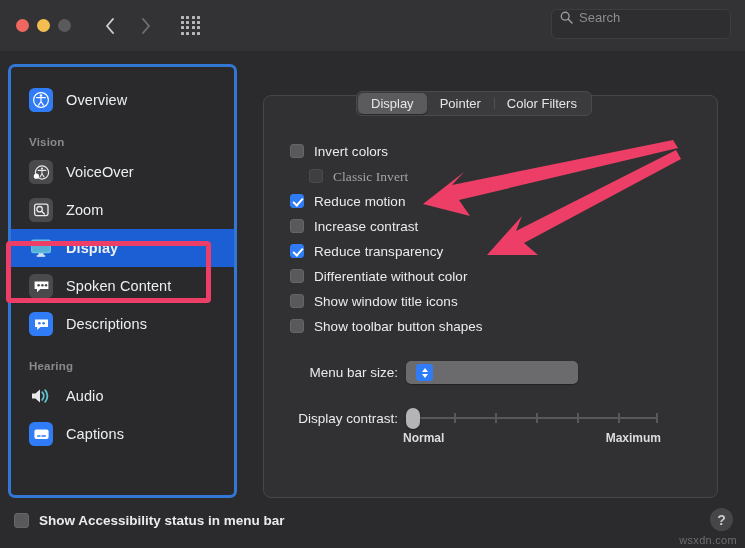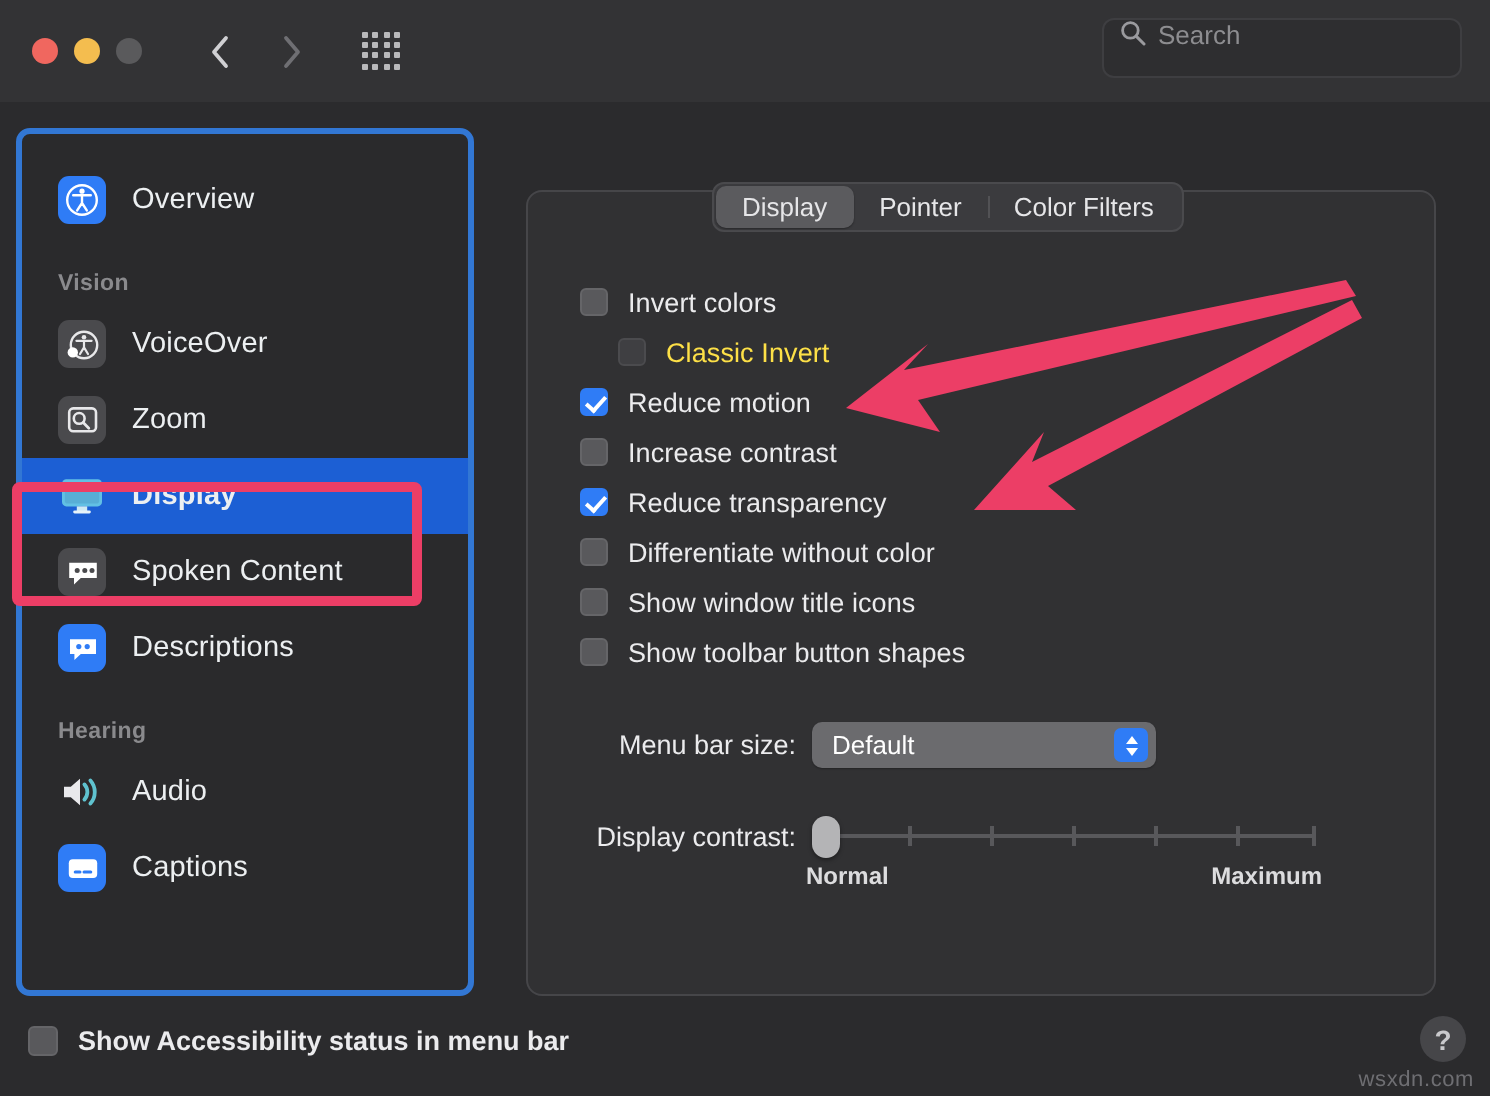"Classic Invert" .clabel.dim { color: #fde047 -> #a3a3a3; font-family: none -> Liberation Serif, serif }
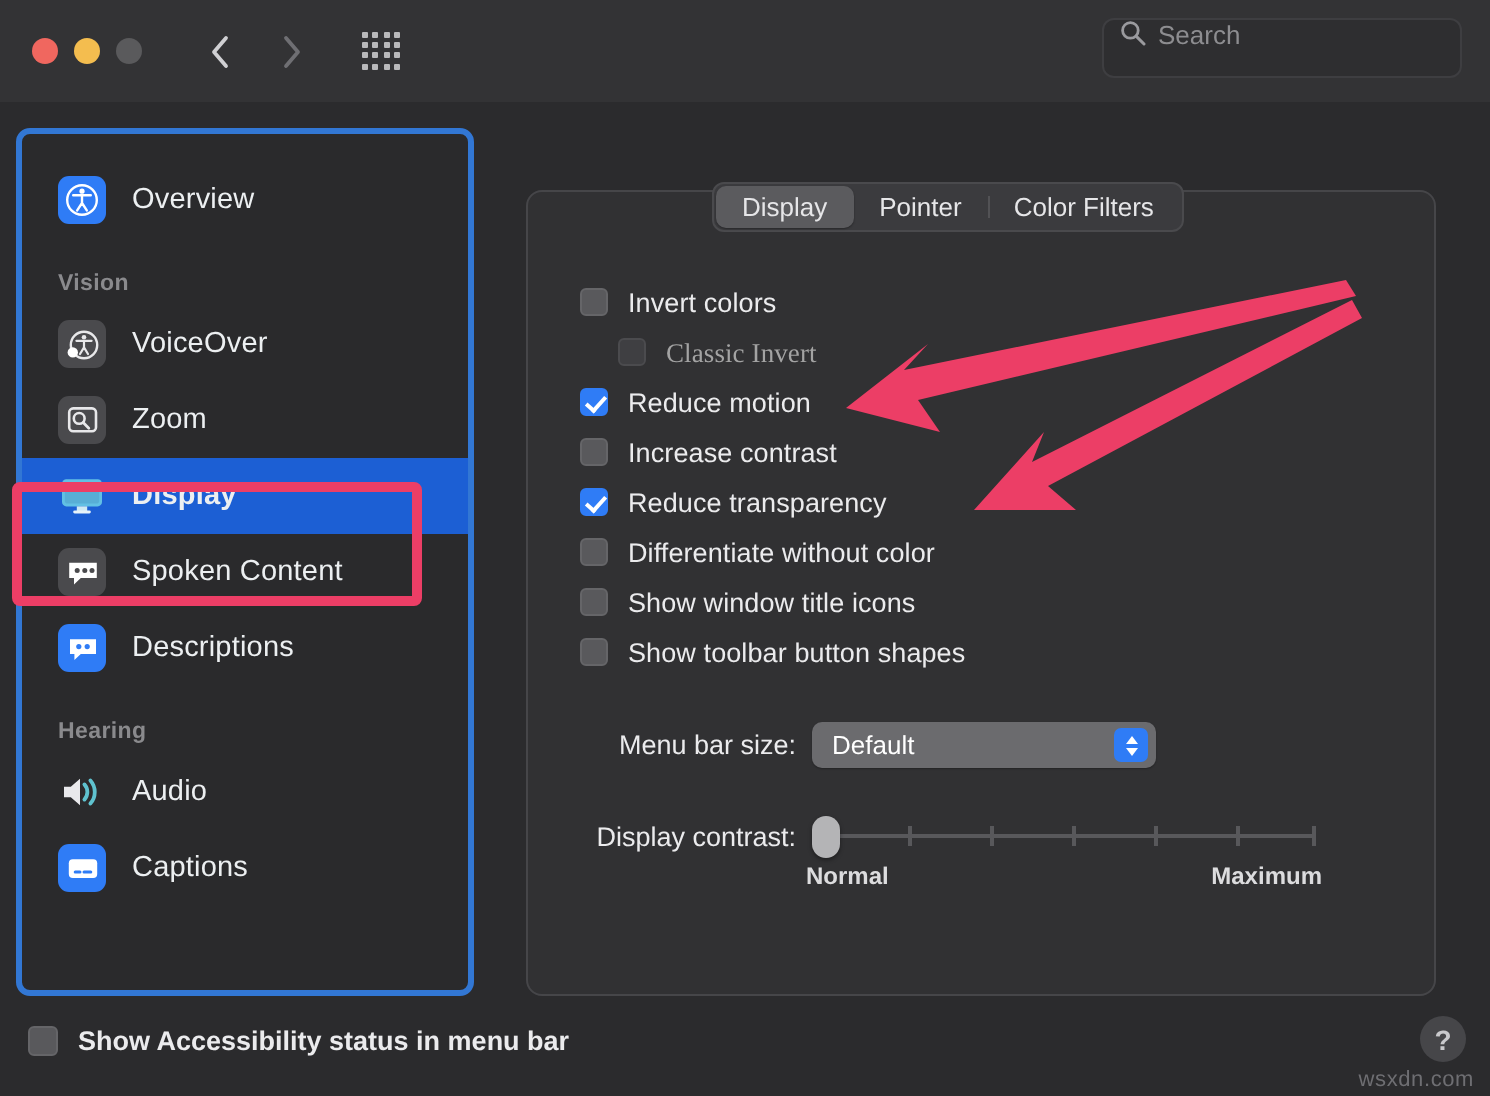"Default" span.popup-val { html: <span>Default</span> -> none }
